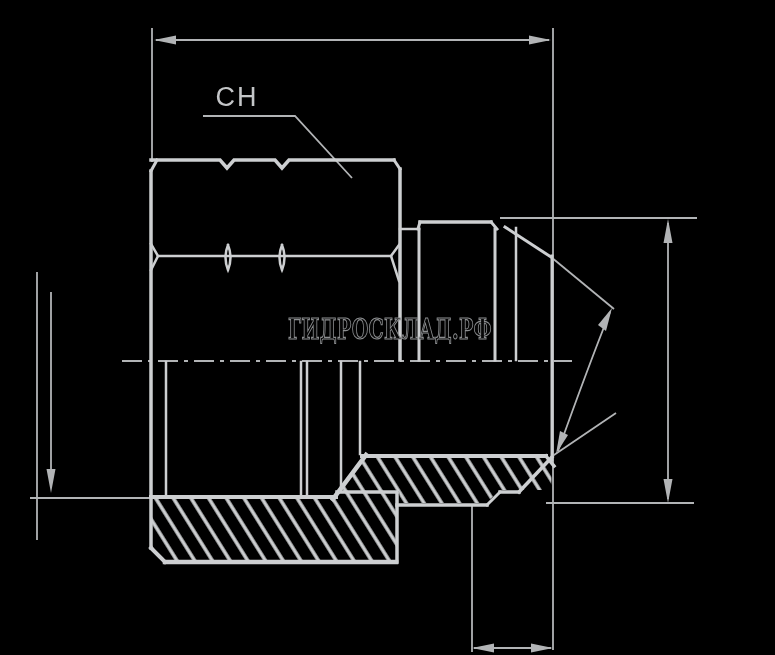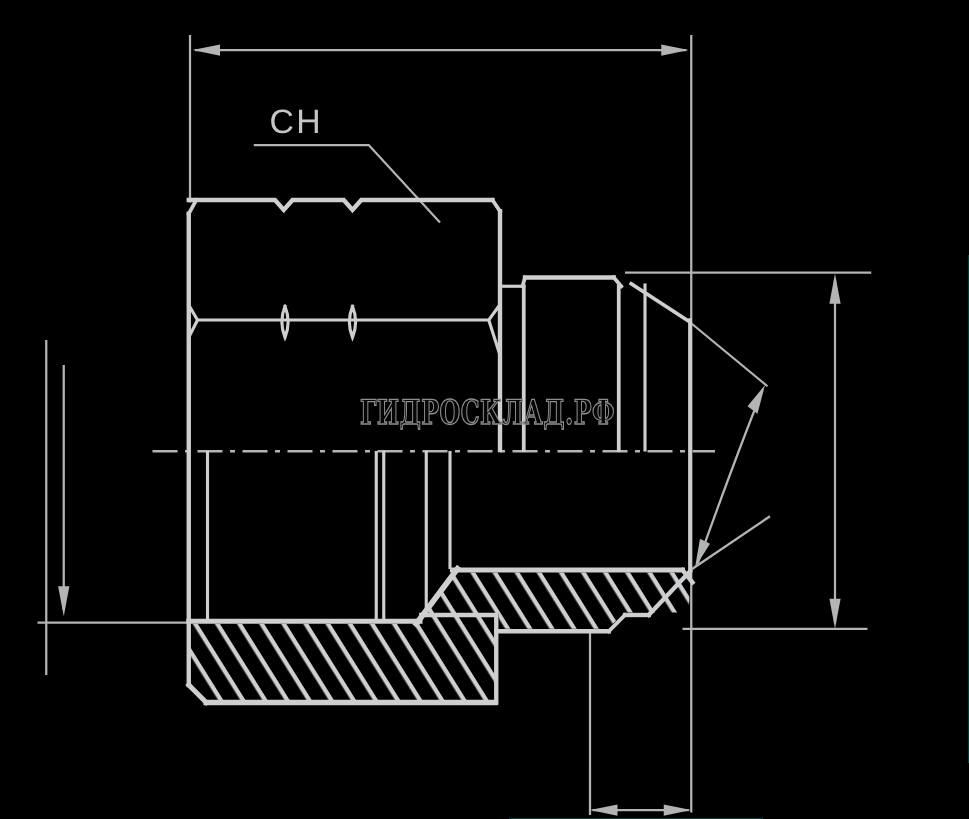"CH" .canvas { background: #14b8a6 -> #4d7c0f }
